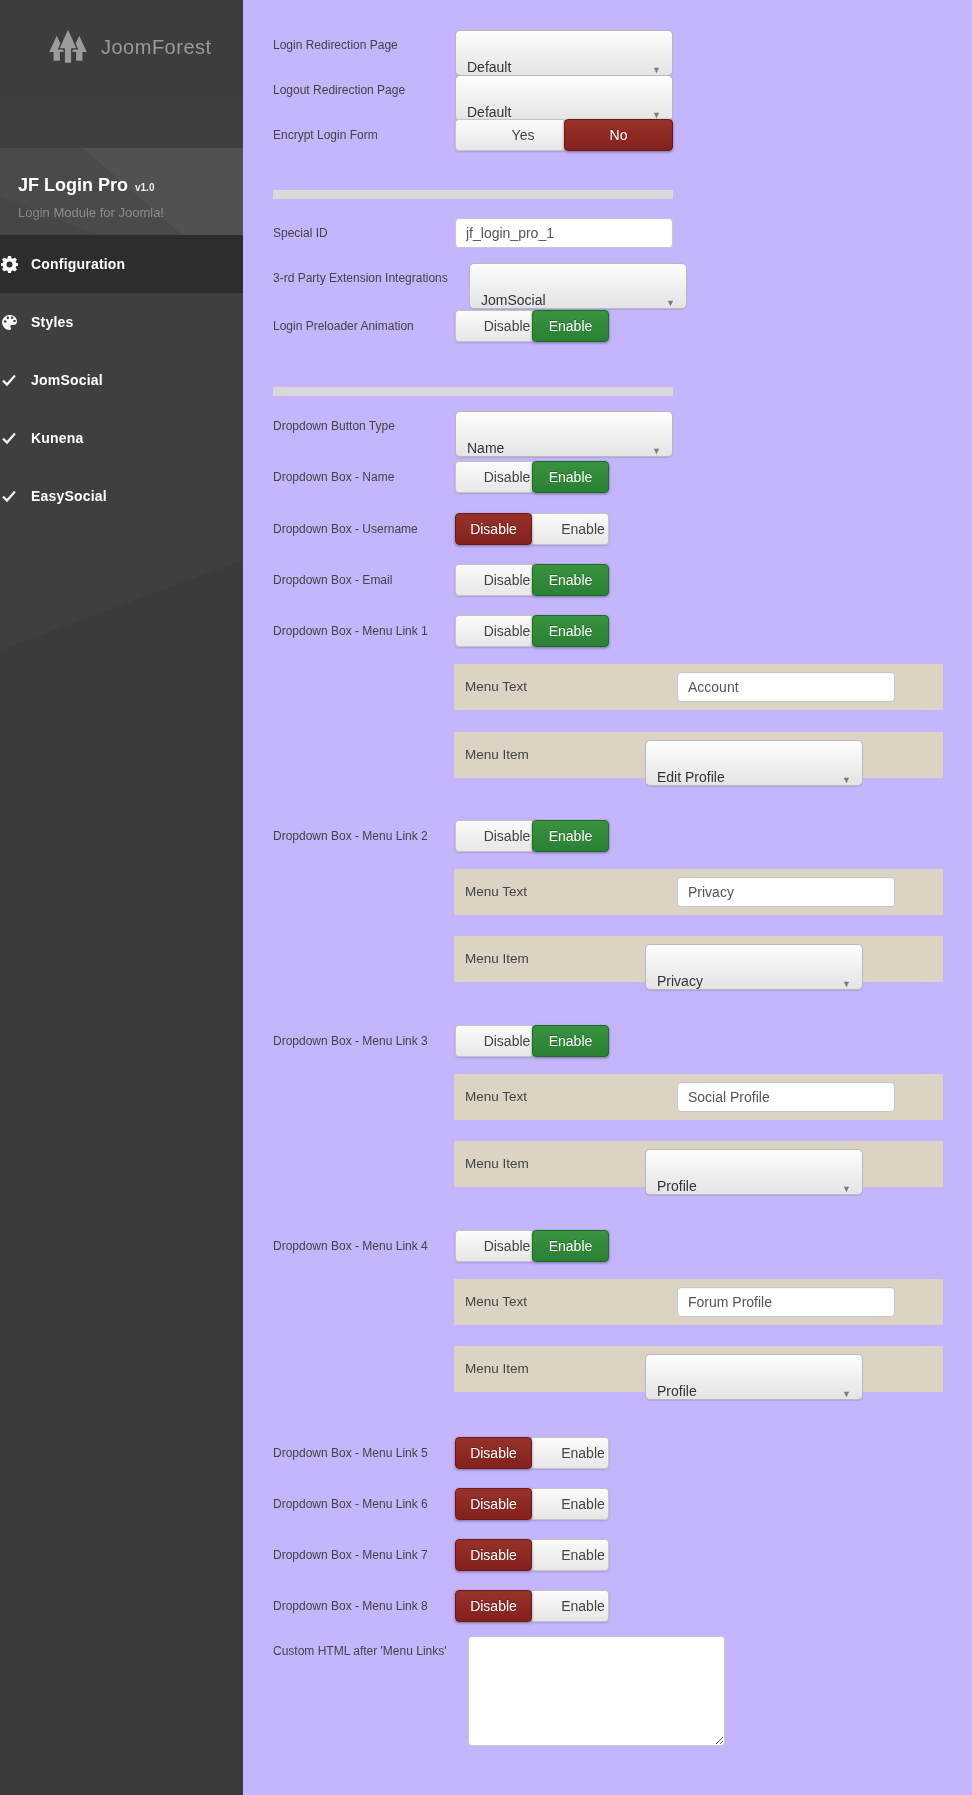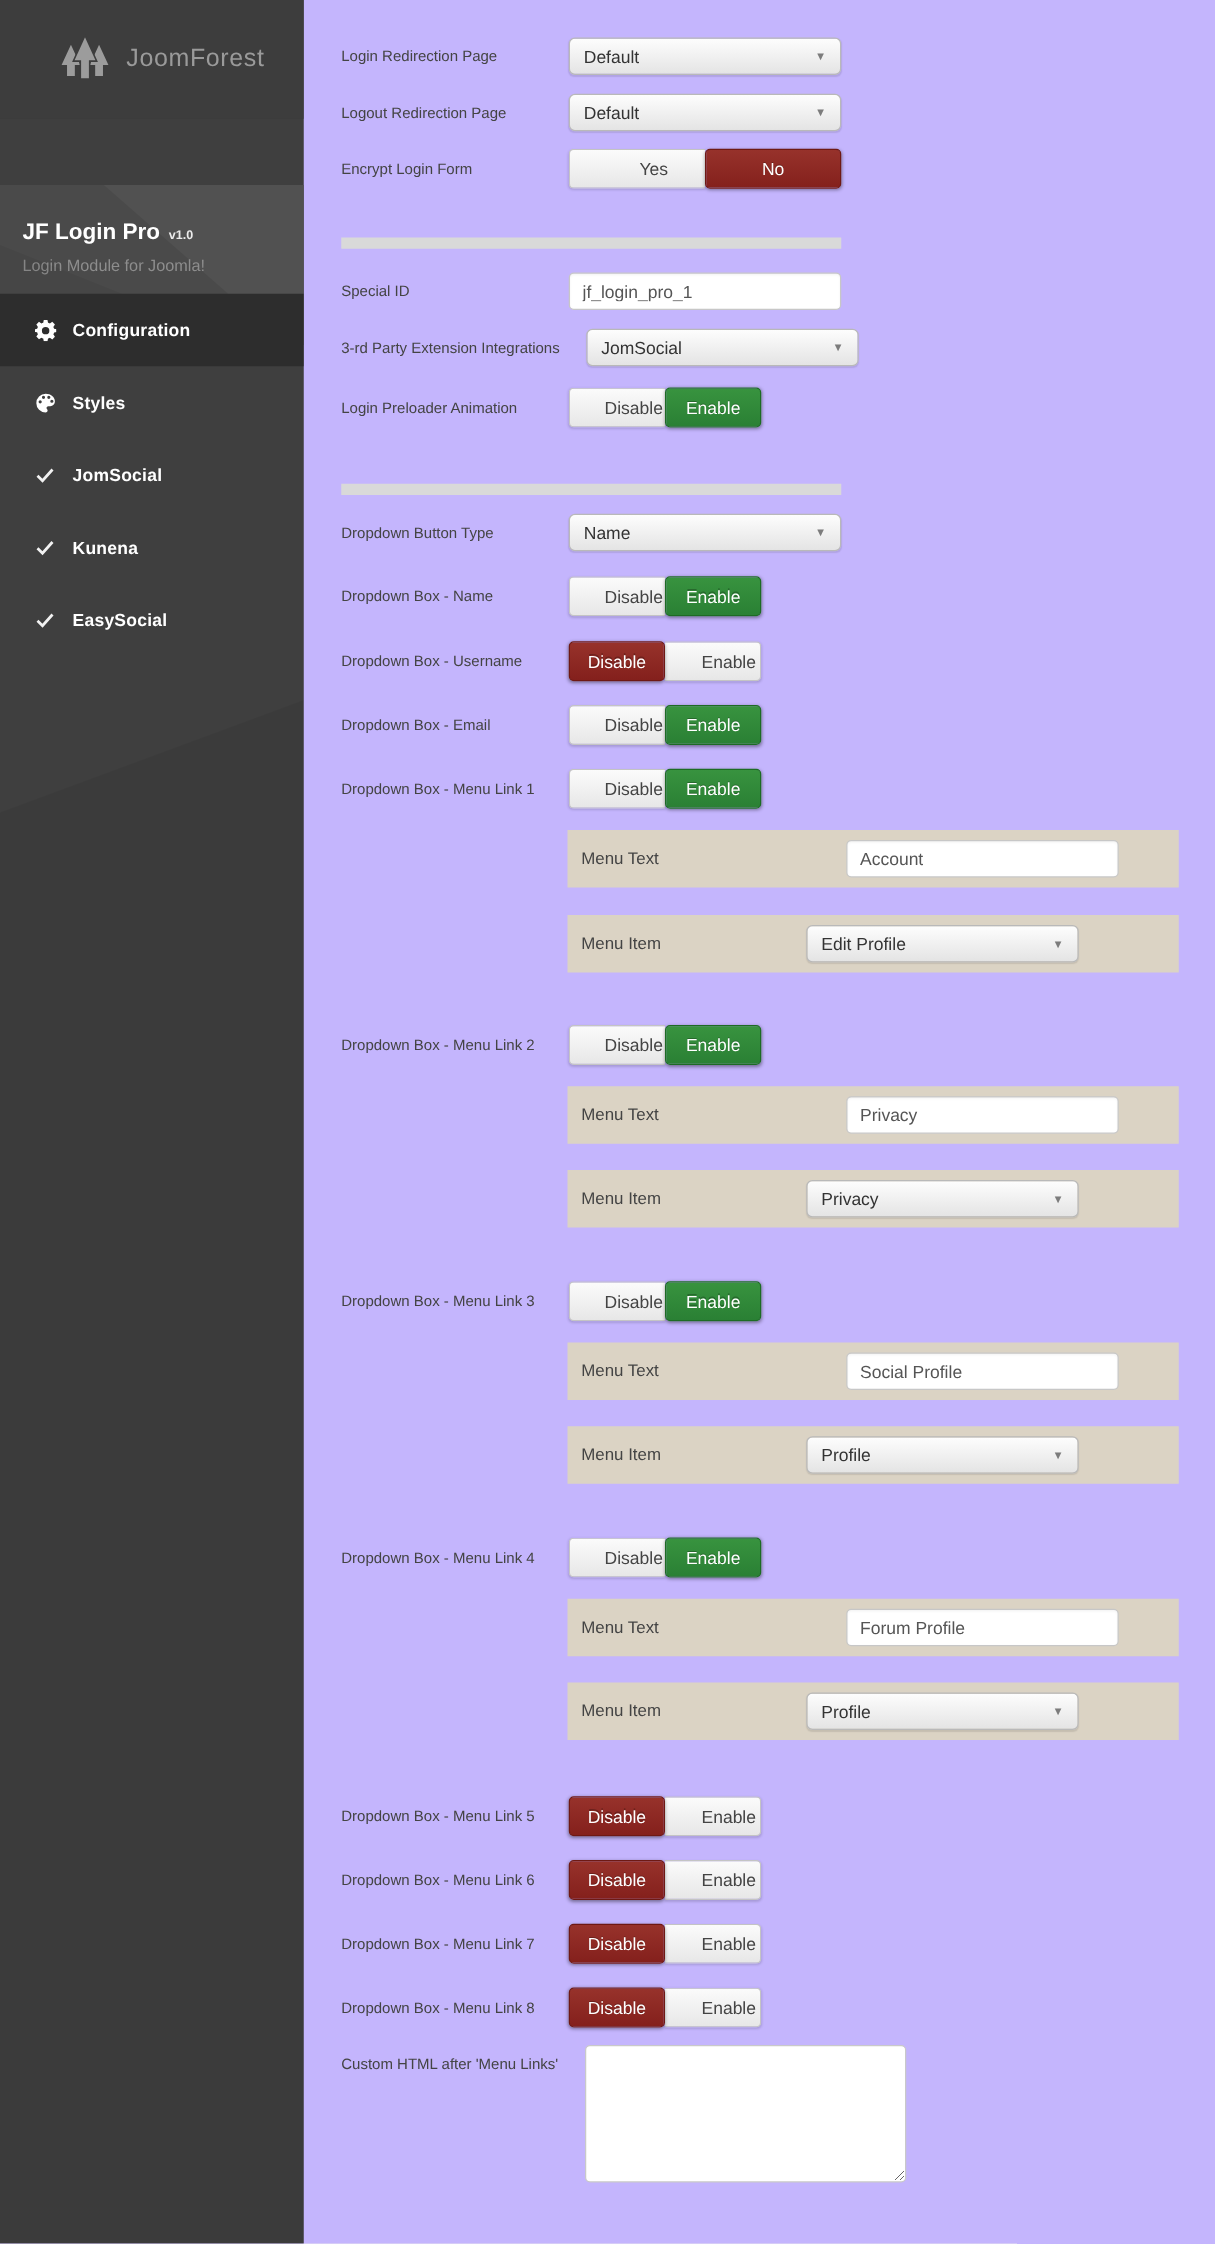"Default" .select { align-items: center -> flex-end; height: 30px -> 46px }
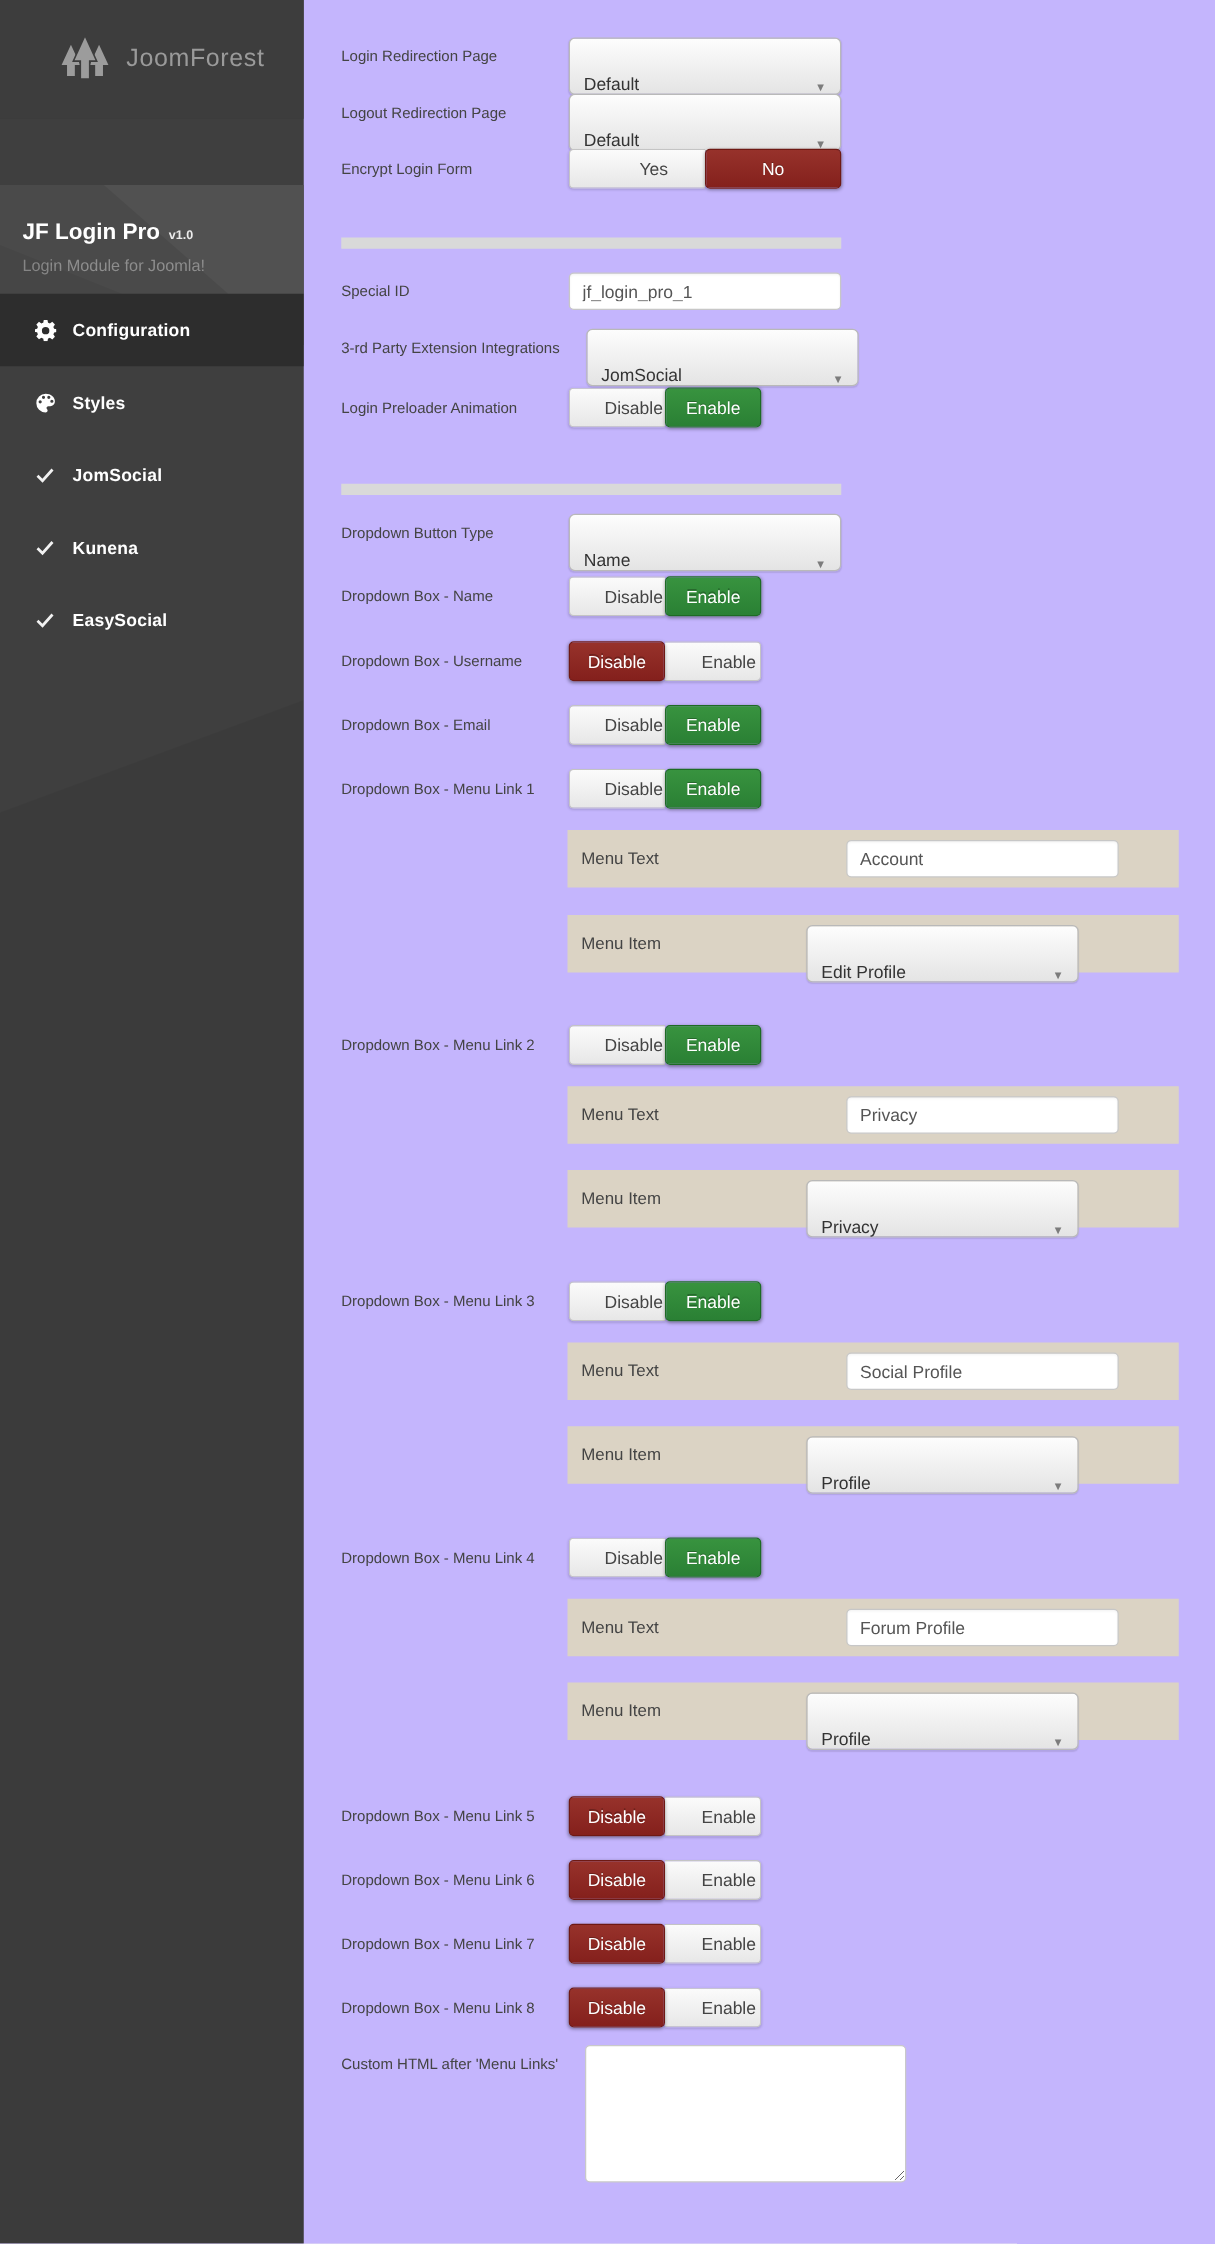"Configuration" .nav-item { padding-left: 27px -> none }
